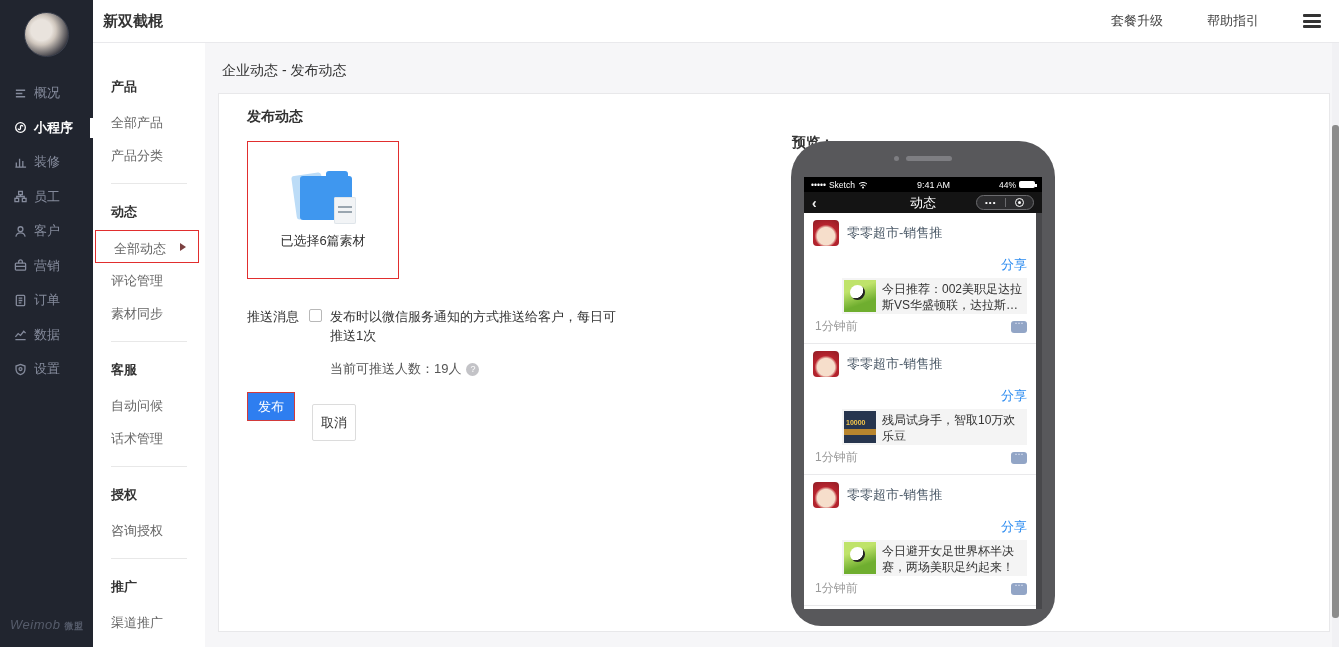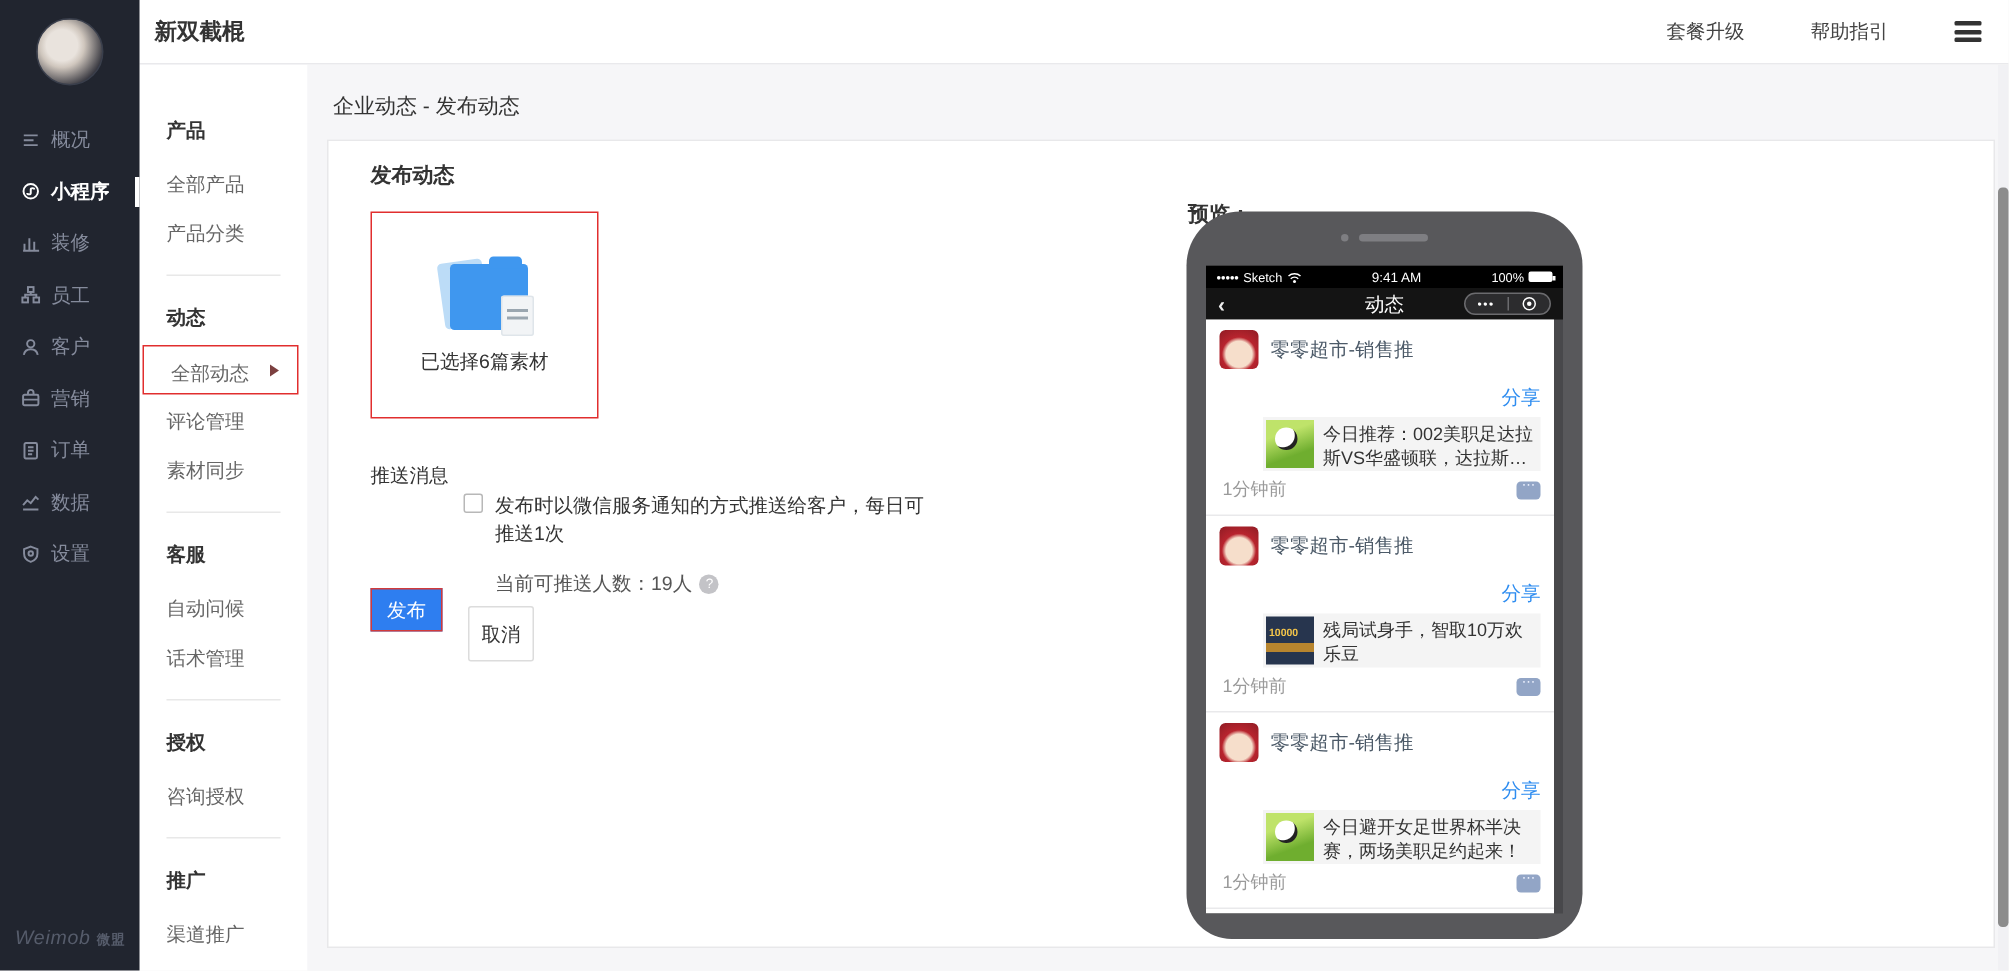"100%" span { text: 100% -> 44% }
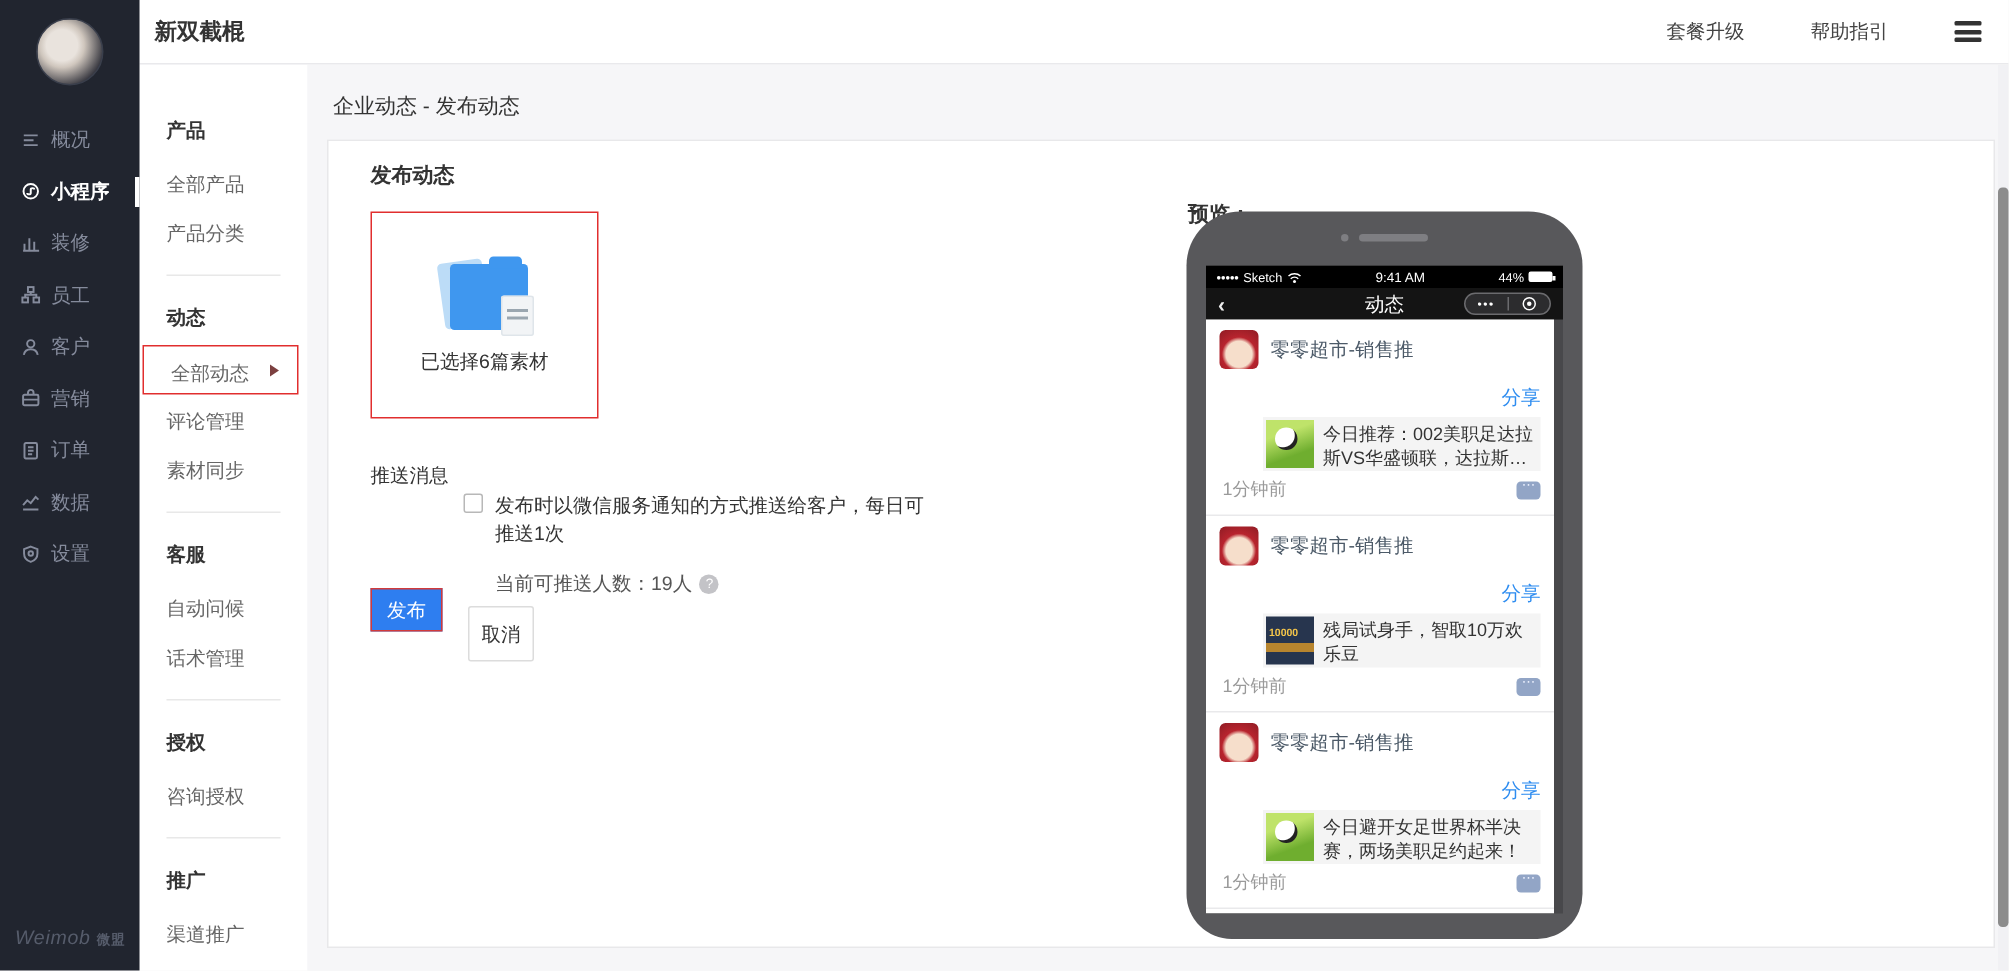"发布时以微信服务通知的方式推送给客户，每日可推送1次" .push-check { margin-top: 20px -> none }
